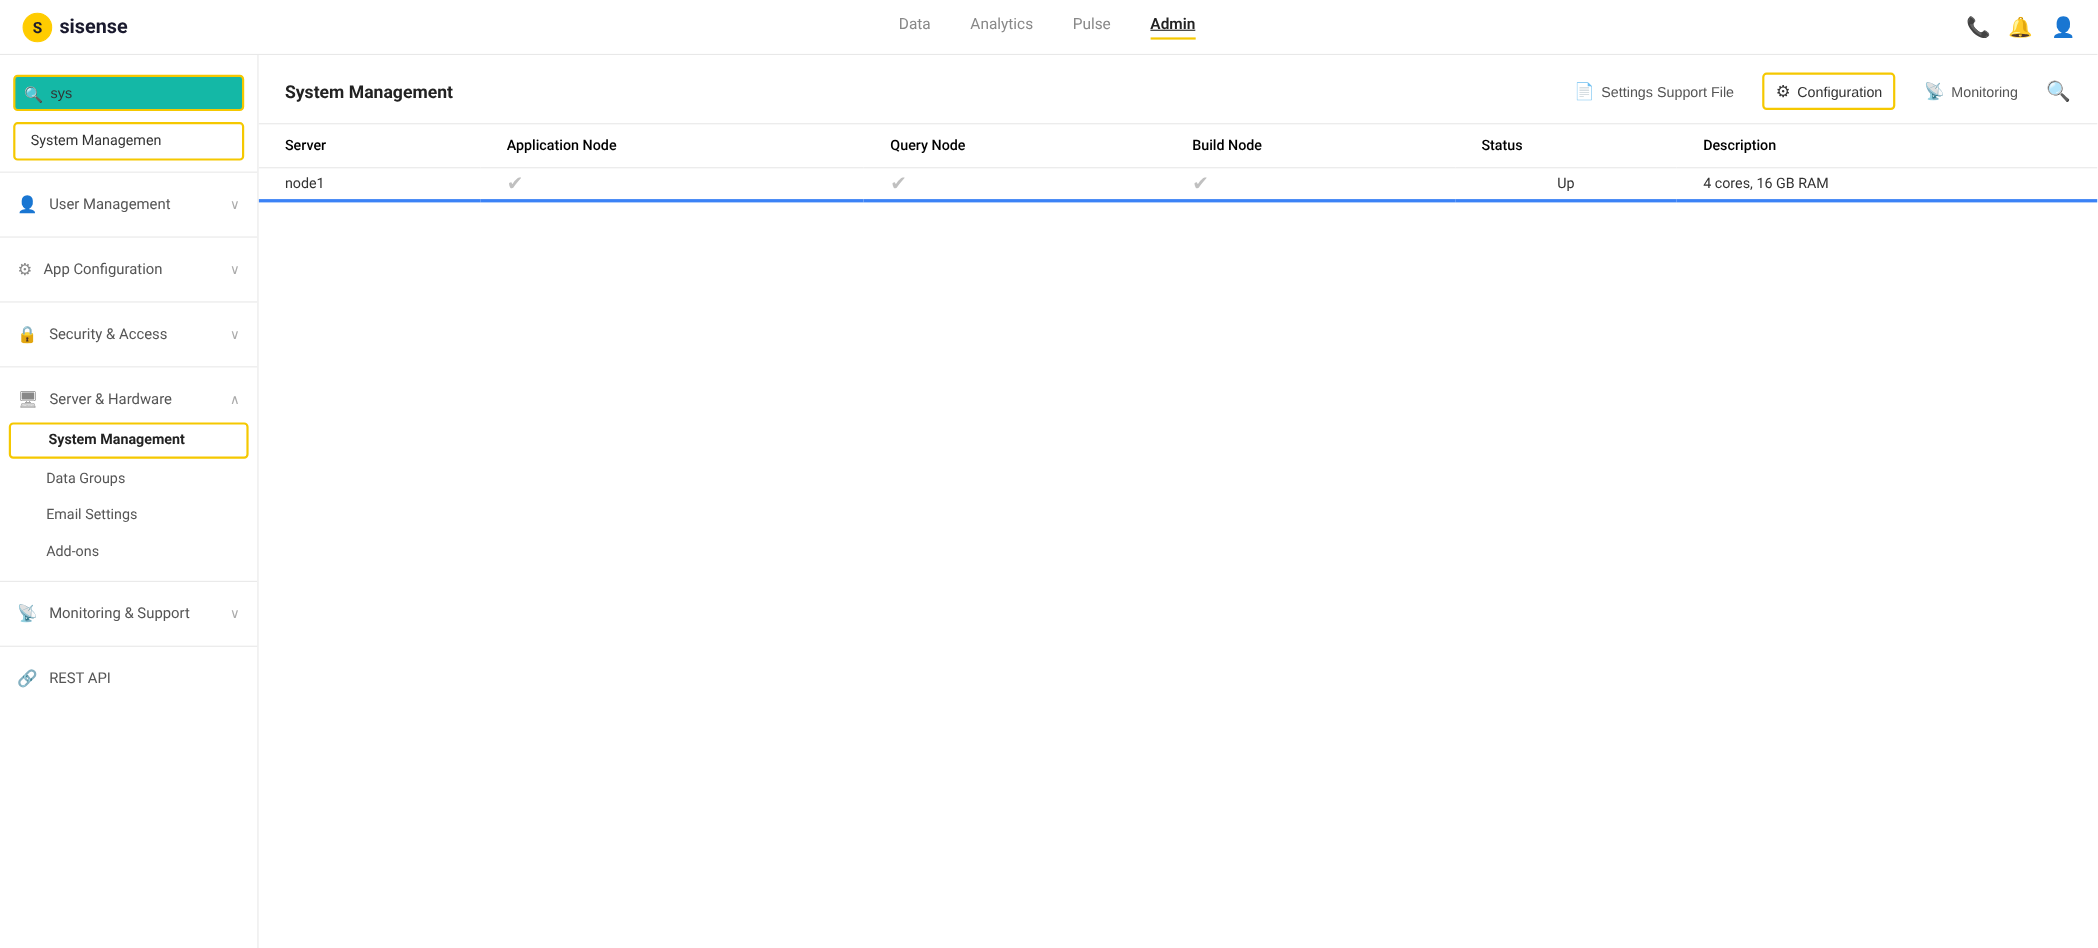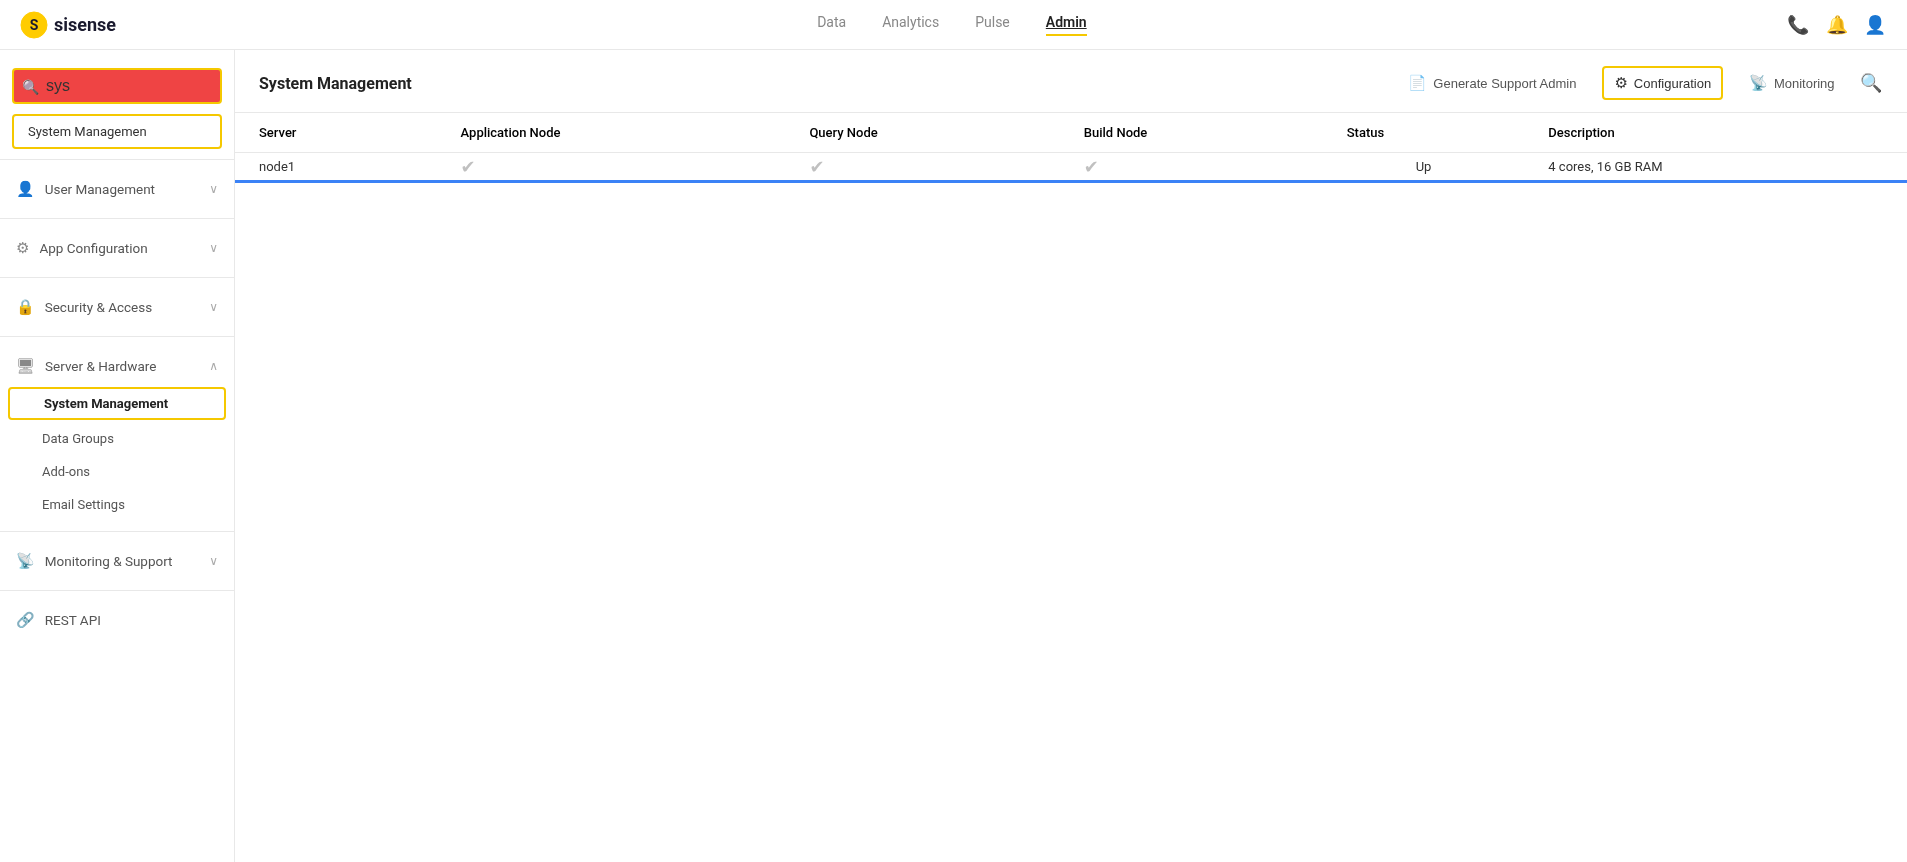"sys" .search-box { background: #ef4444 -> #14b8a6; font-size: 16px -> 13px }
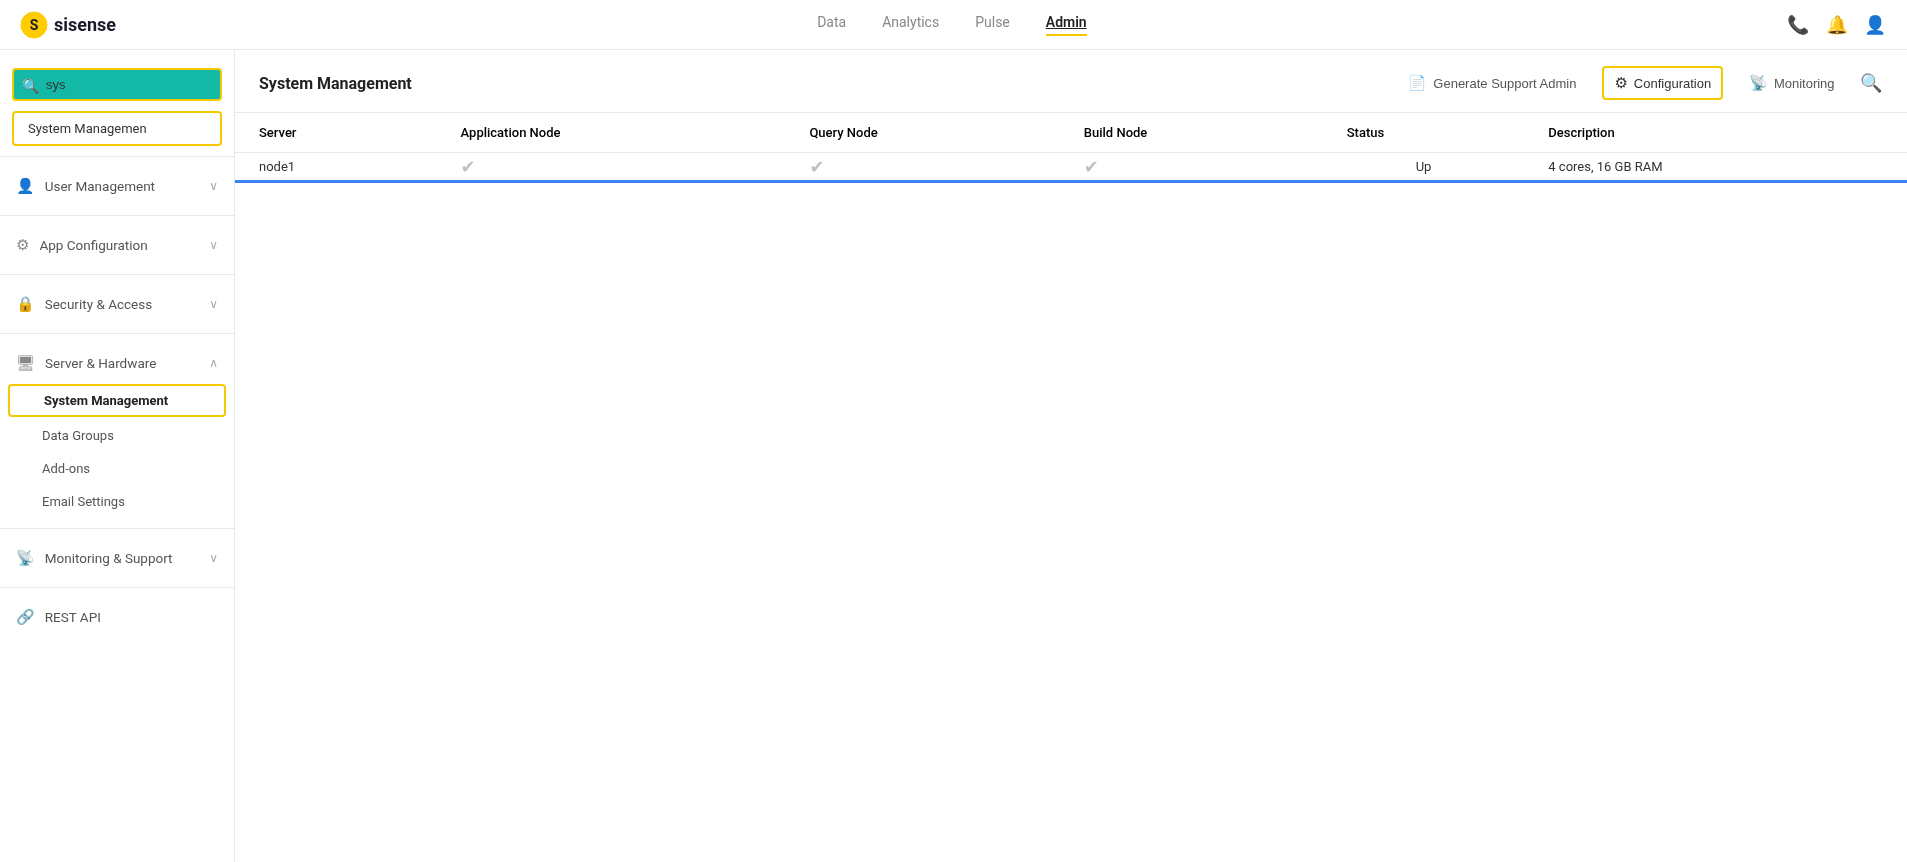"Generate Support Admin" span { text: Generate Support Admin -> Settings Support File }
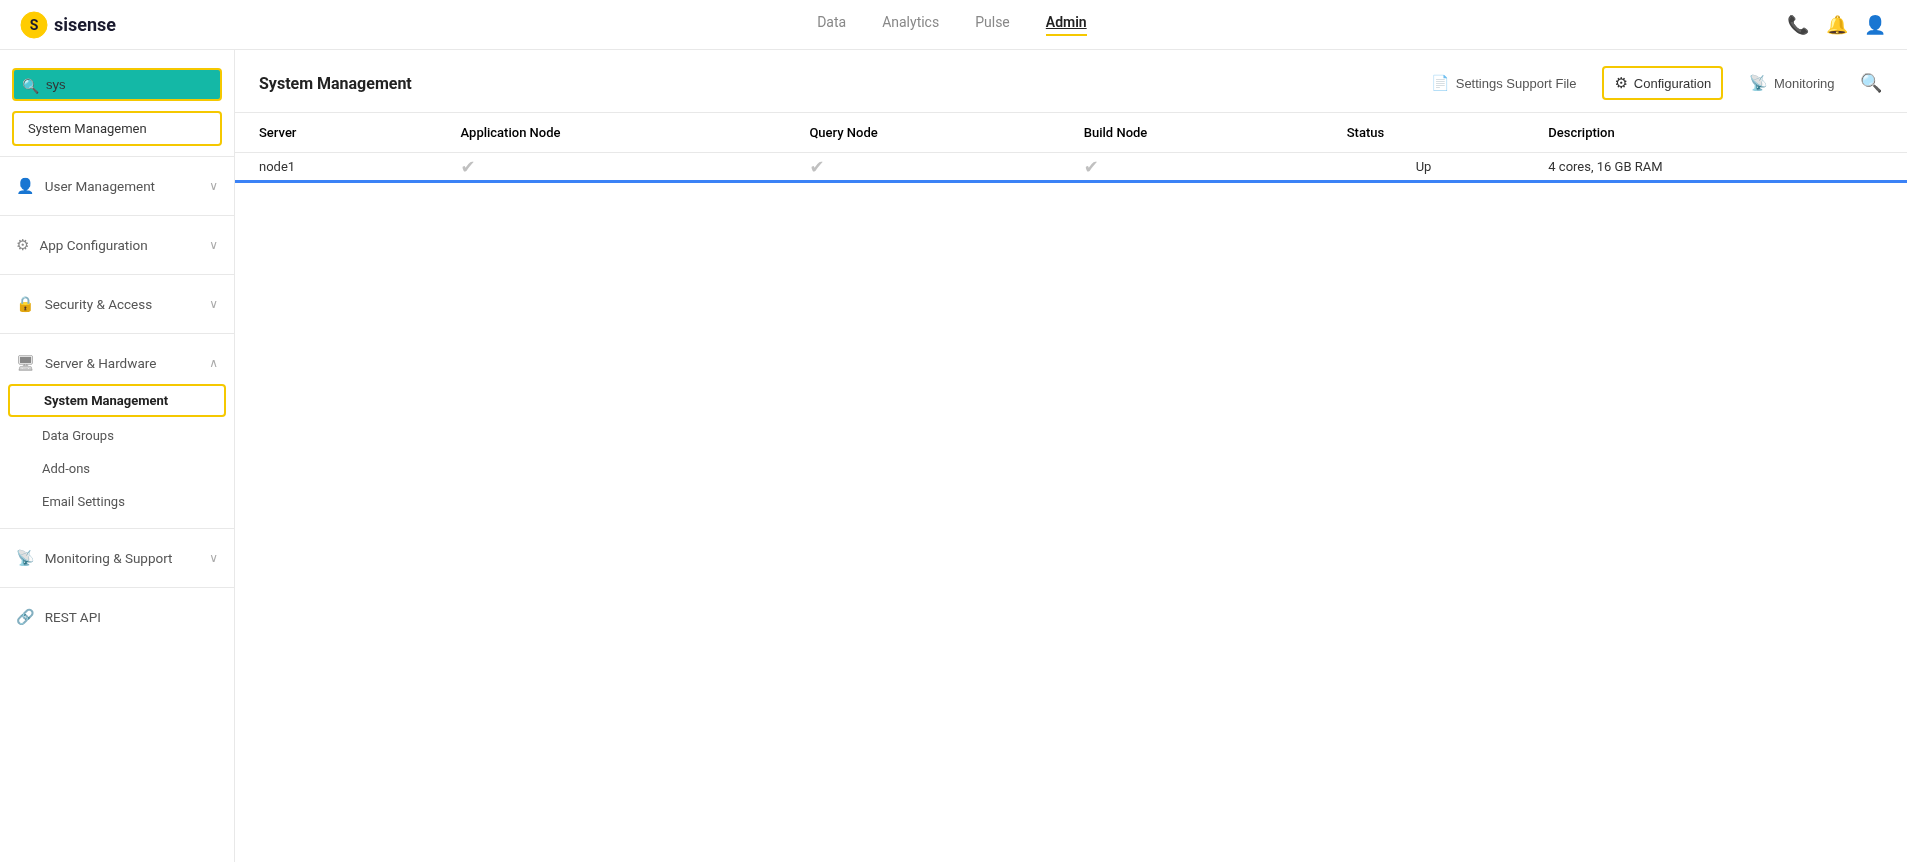"Add-ons" div.sidebar-sub-item { order: before "Email Settings" -> after "Email Settings" }
